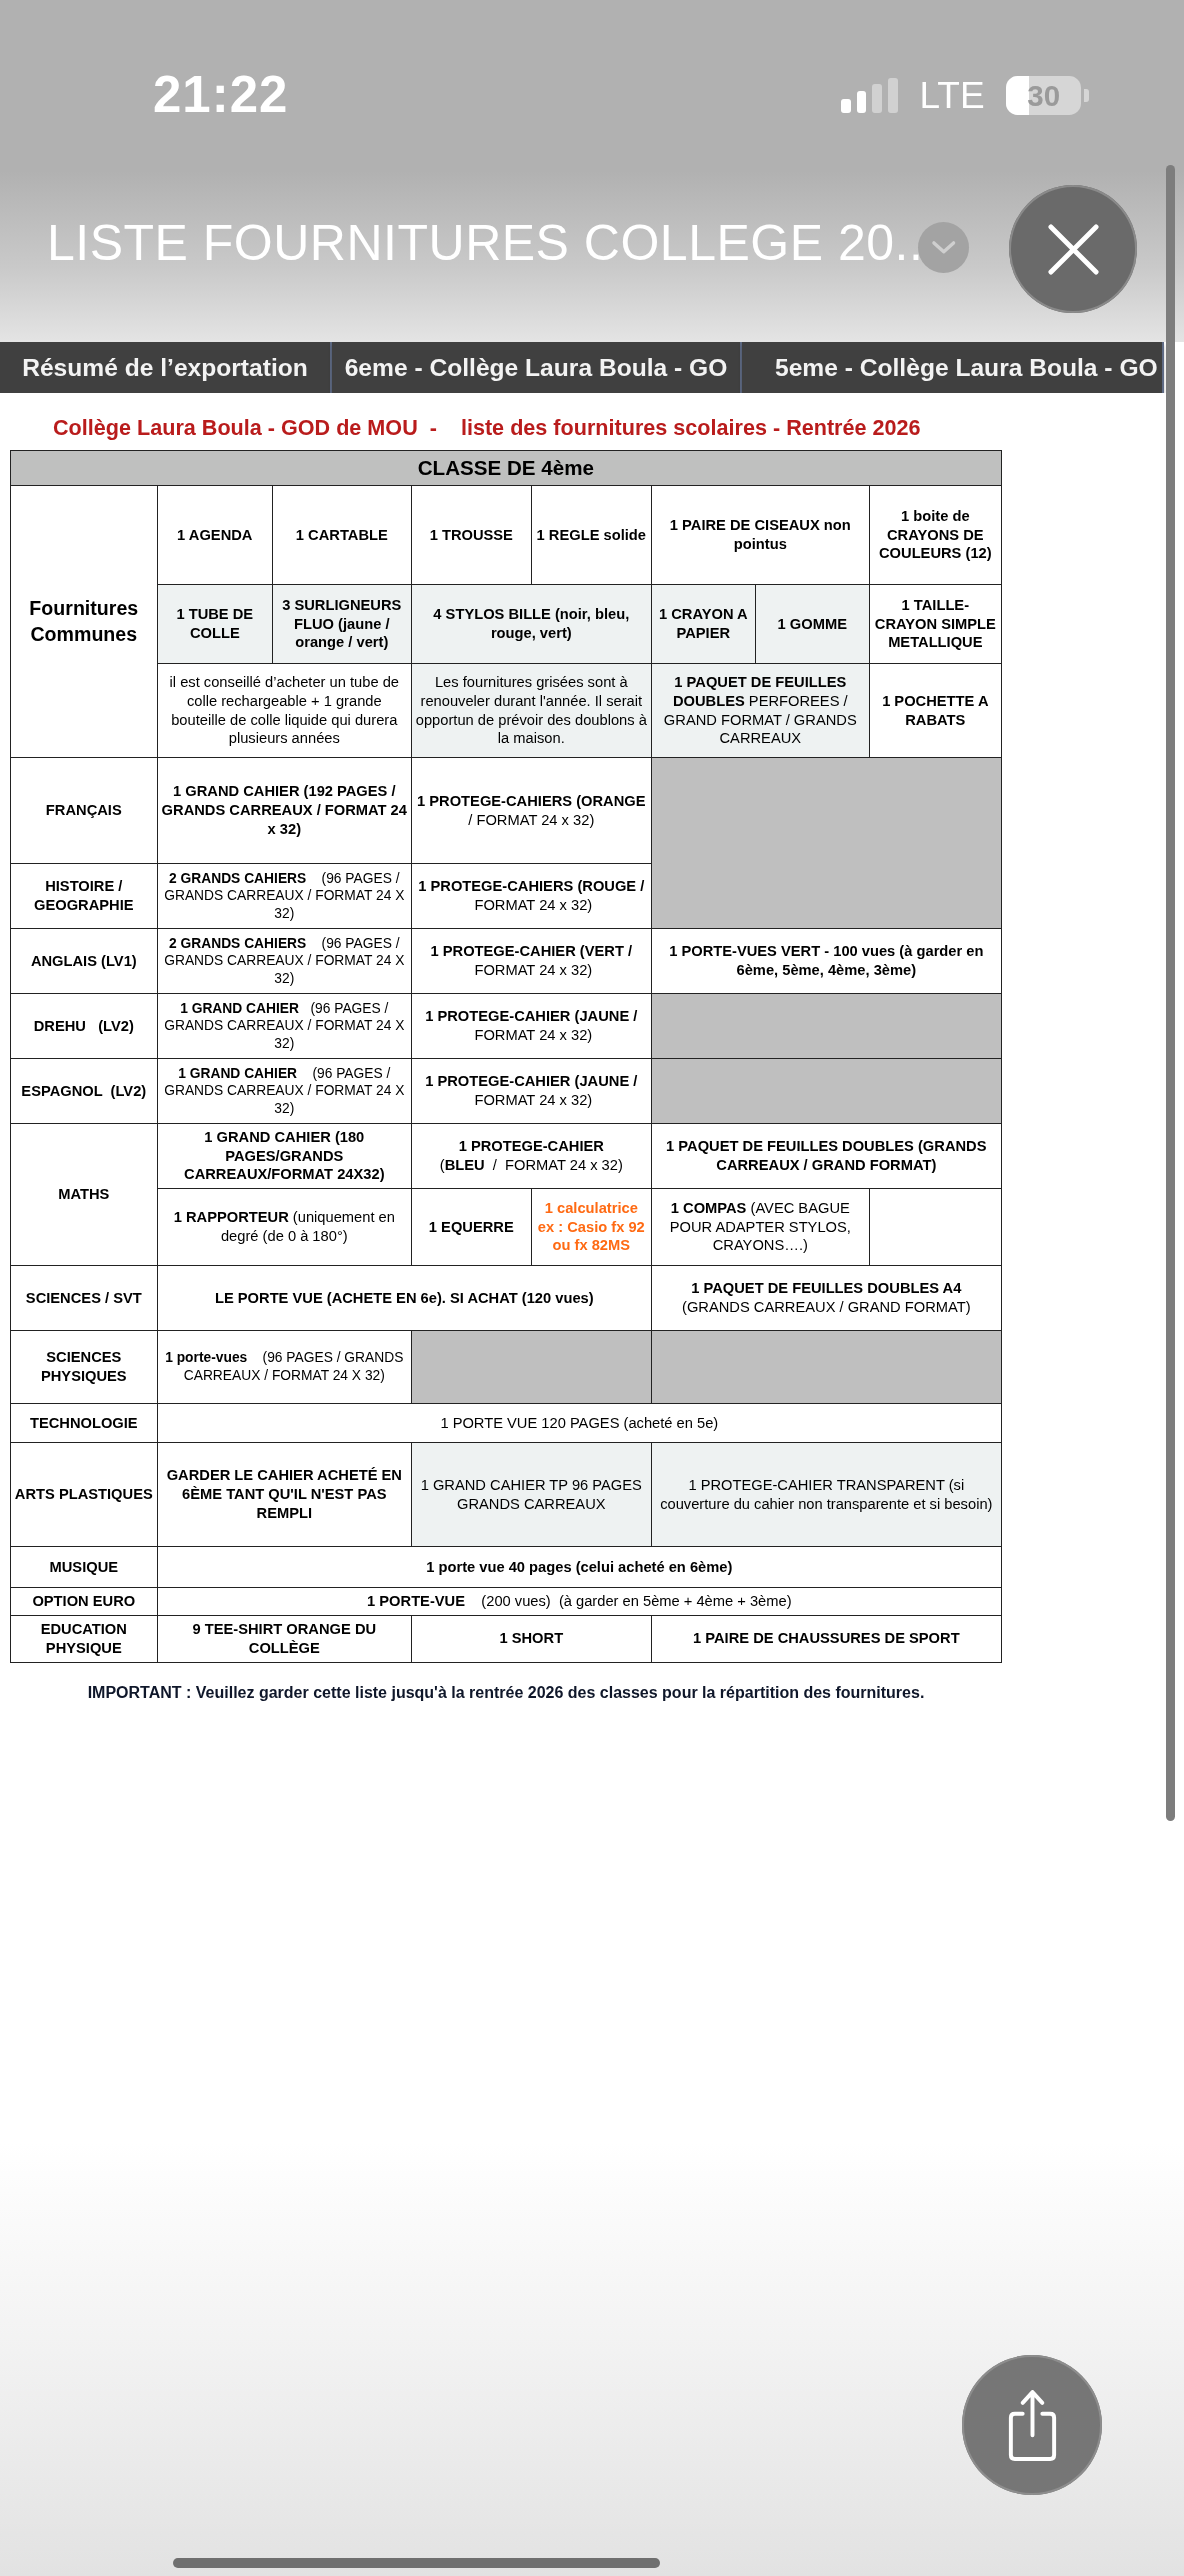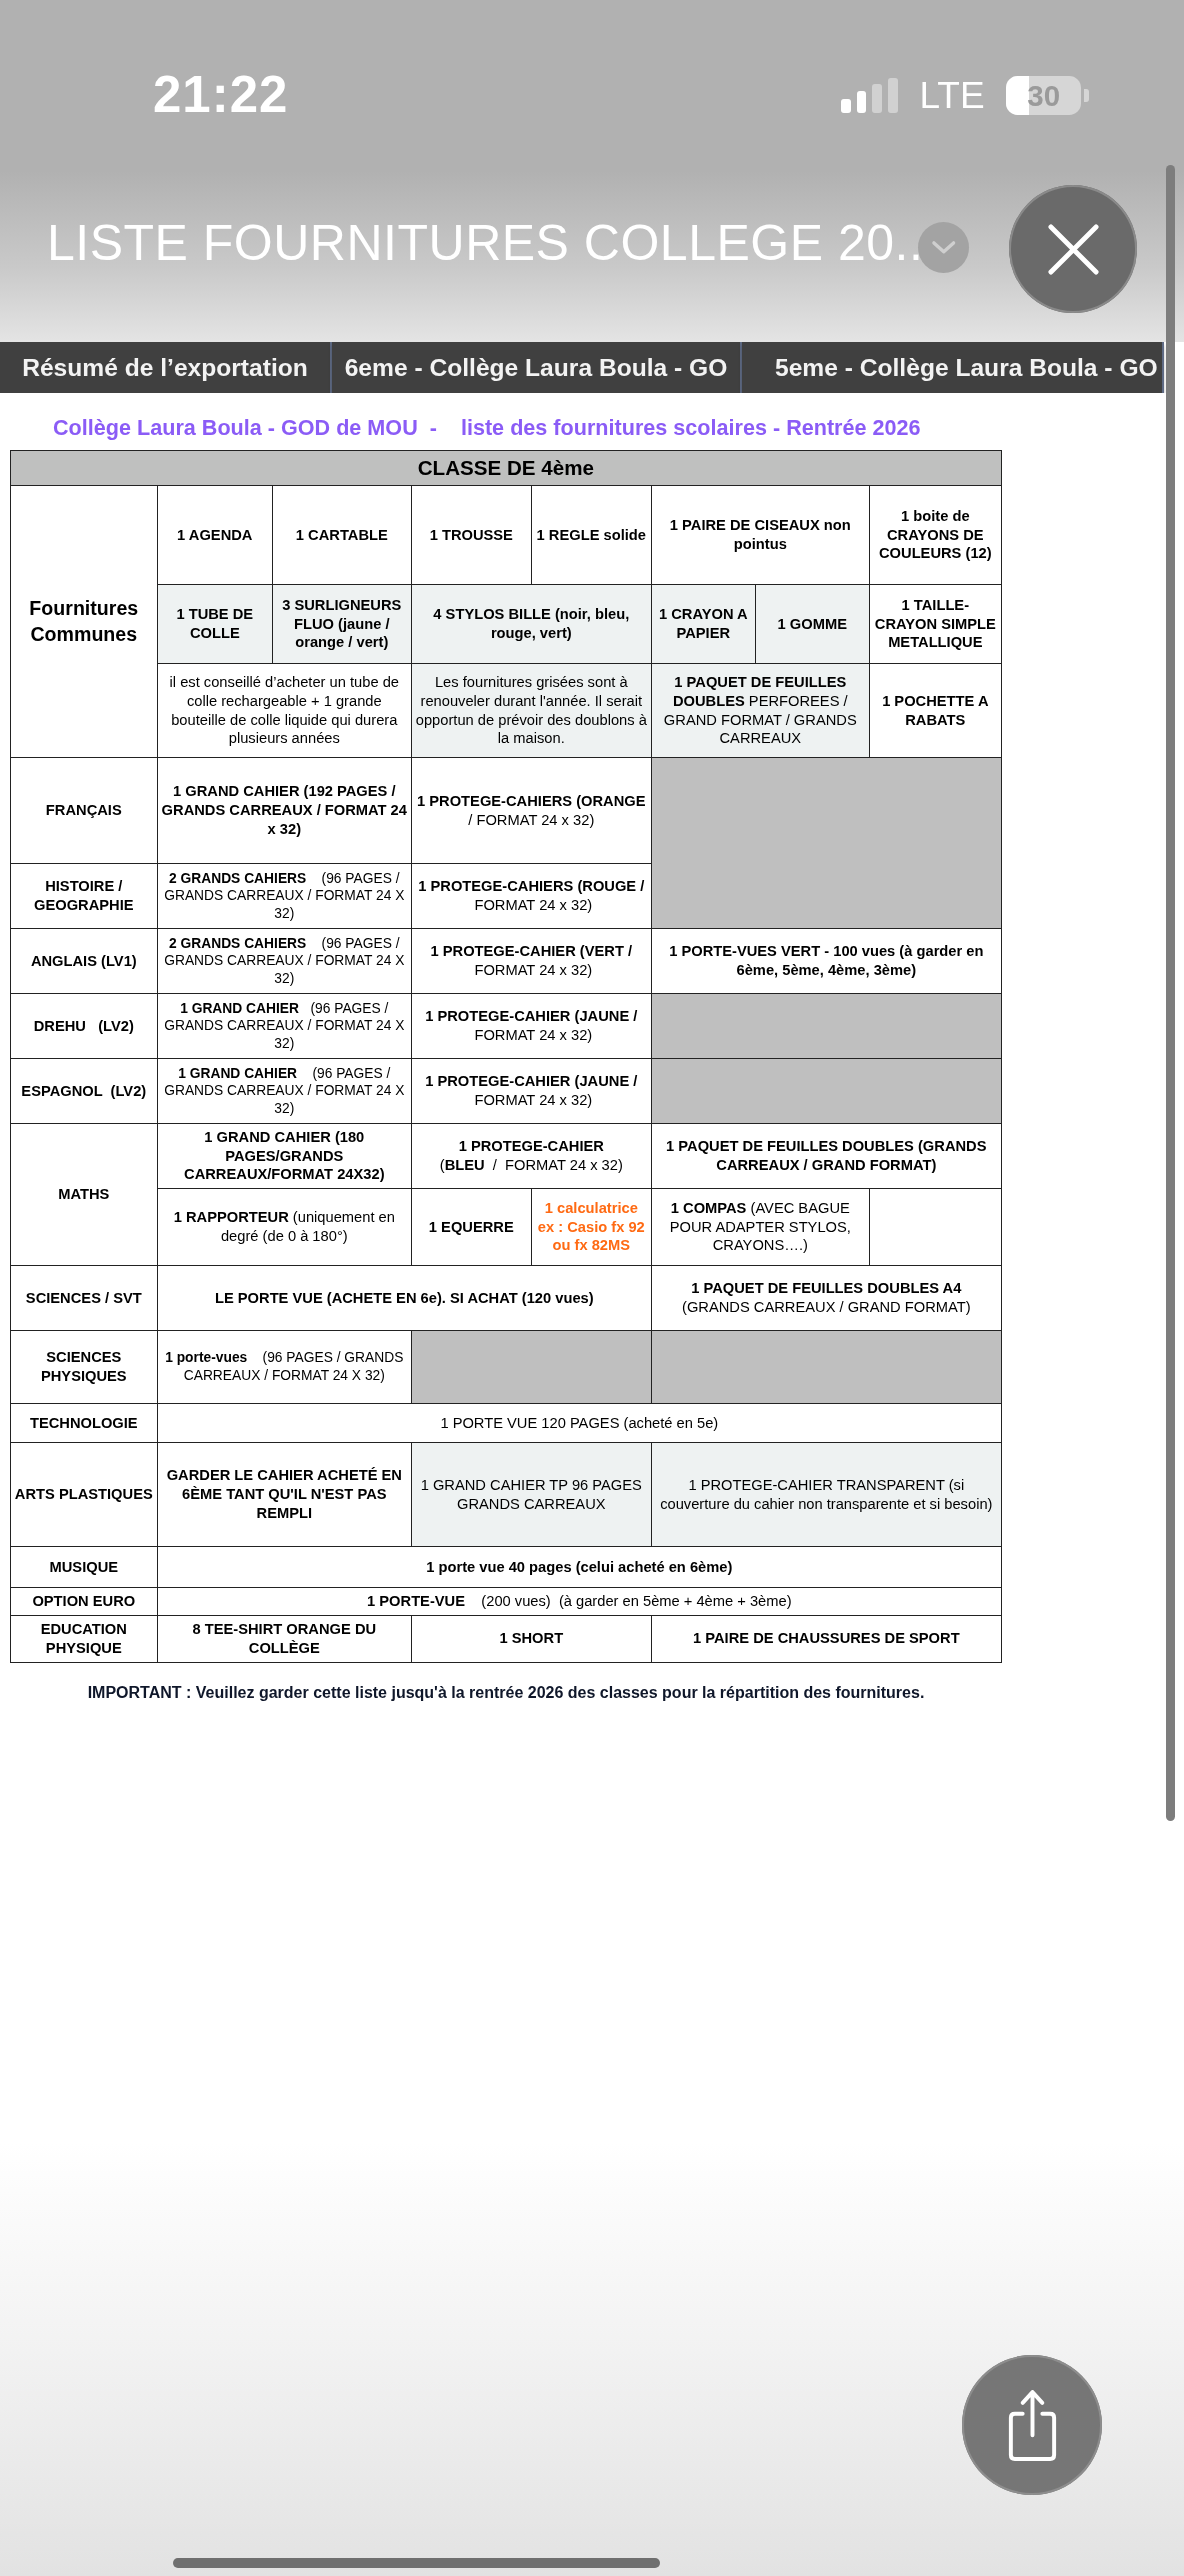"Collège Laura Boula - GOD" .doc-heading { color: #8b5cf6 -> #b91c1c }
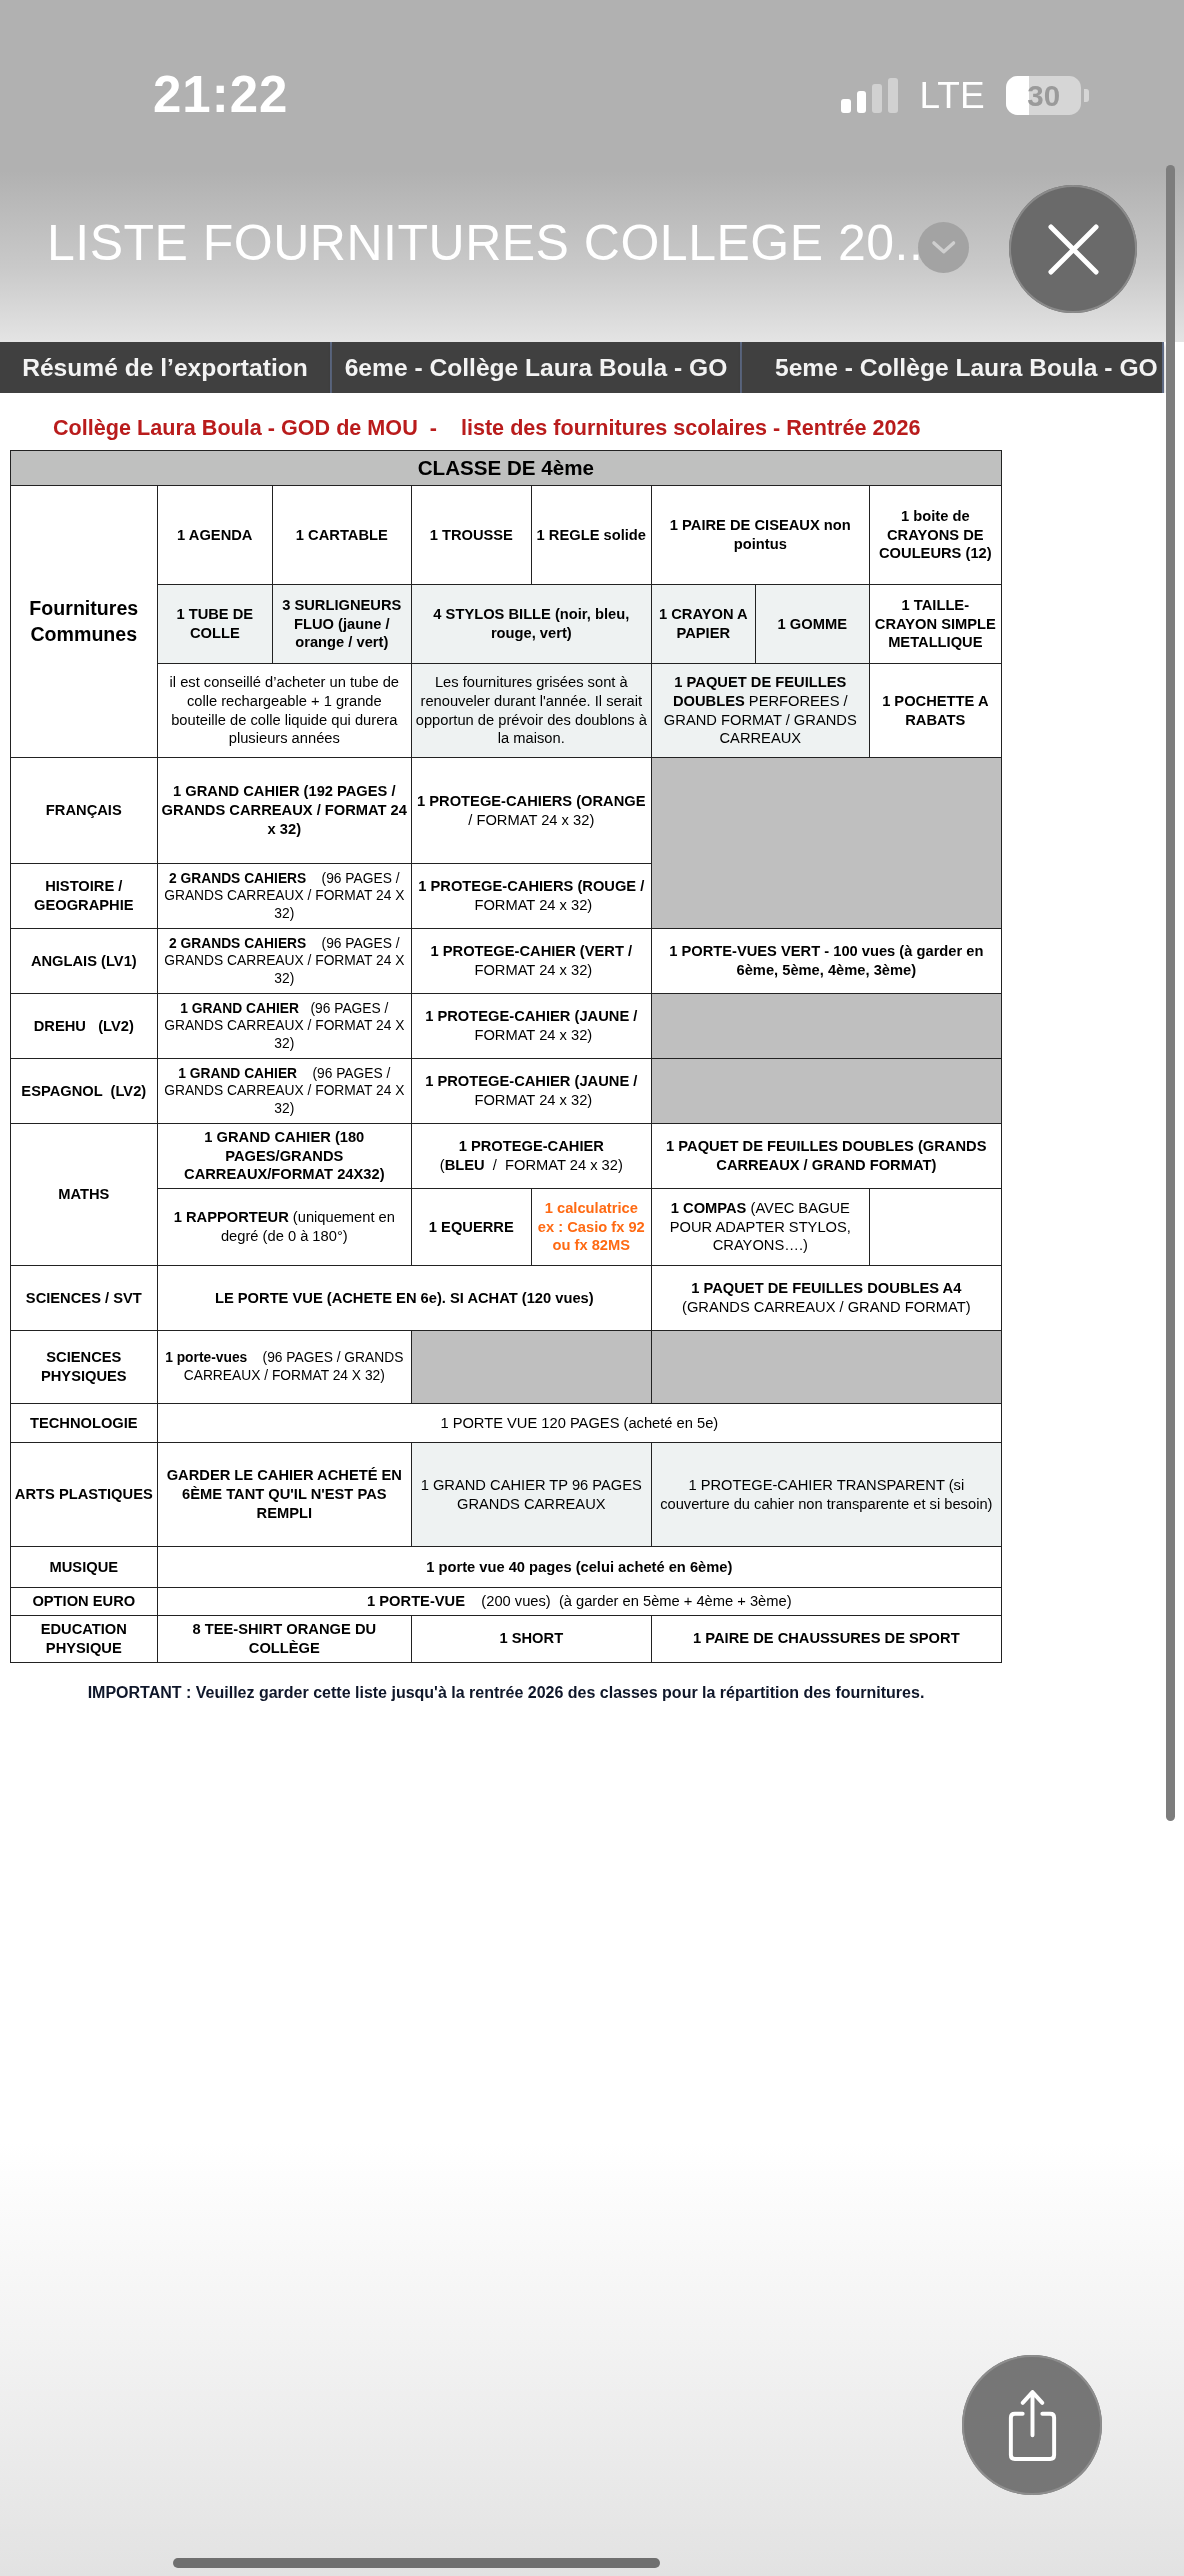"8 TEE-SHIRT ORANGE DU COLLÈGE" td.b { text: 8 -> 9 }
